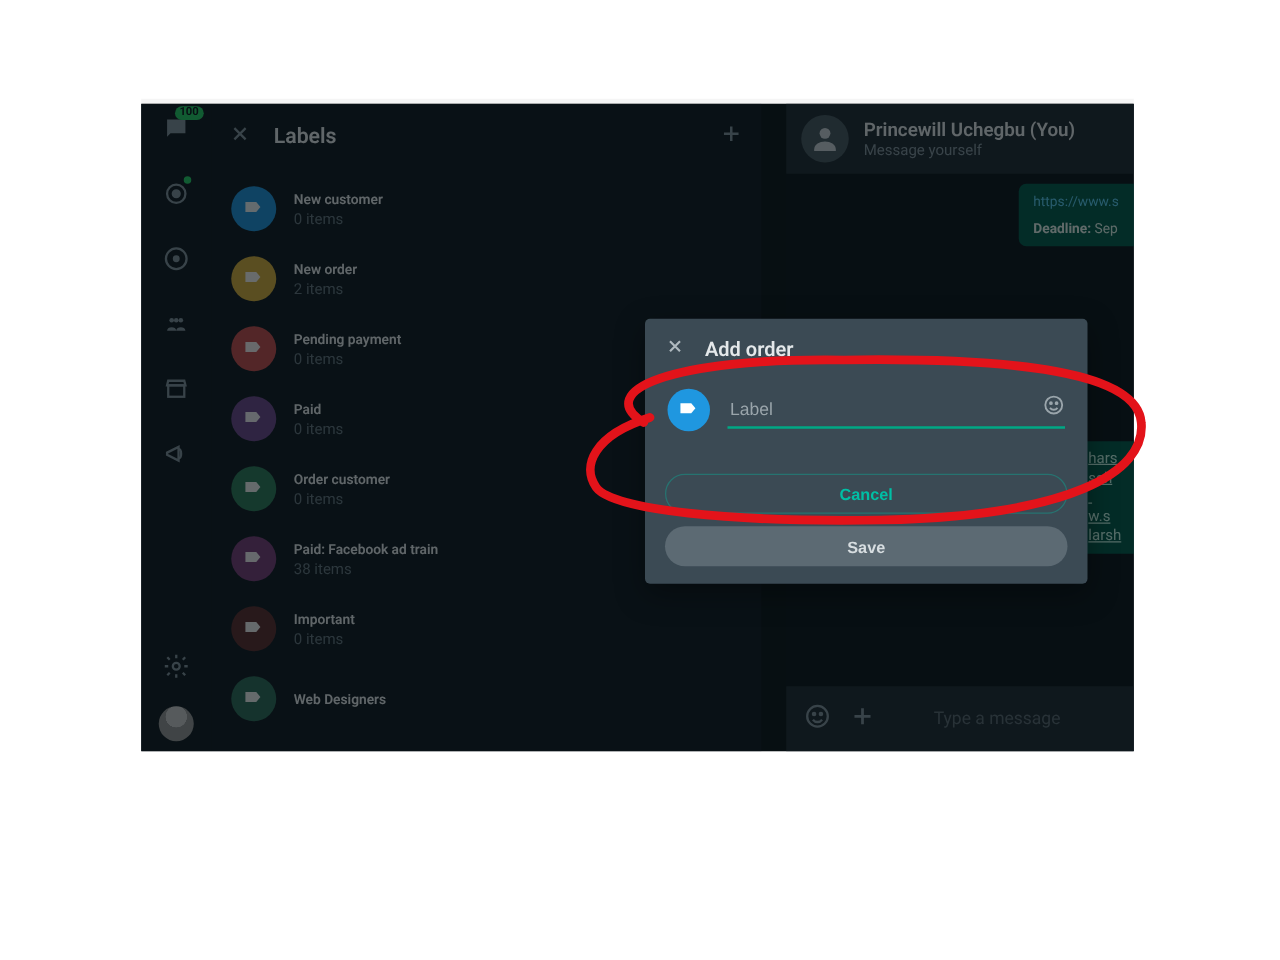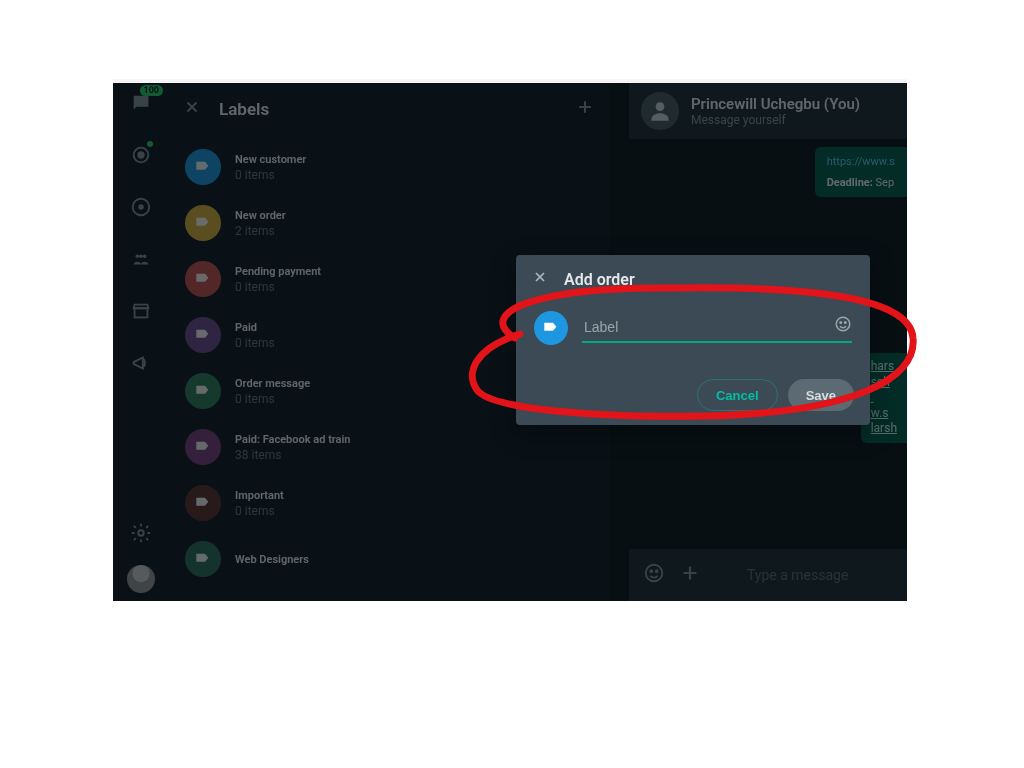"Order message" span.label-name { text: message -> customer }
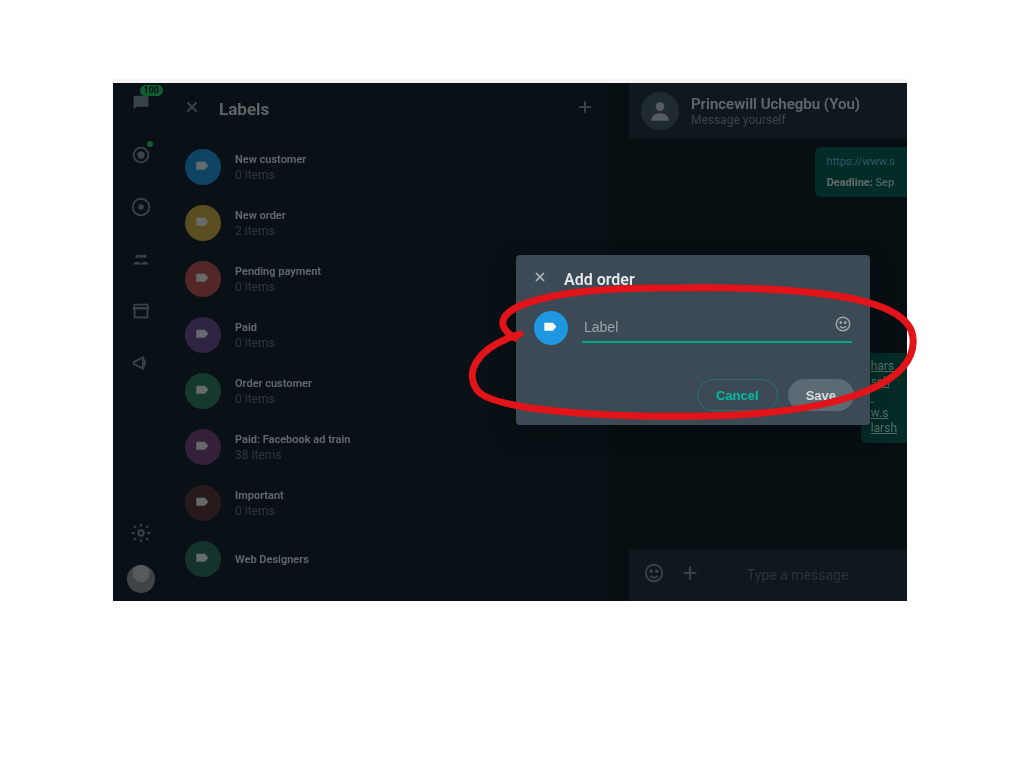"Cancel" .modal-actions { flex-direction: none -> column; justify-content: flex-end -> none }
